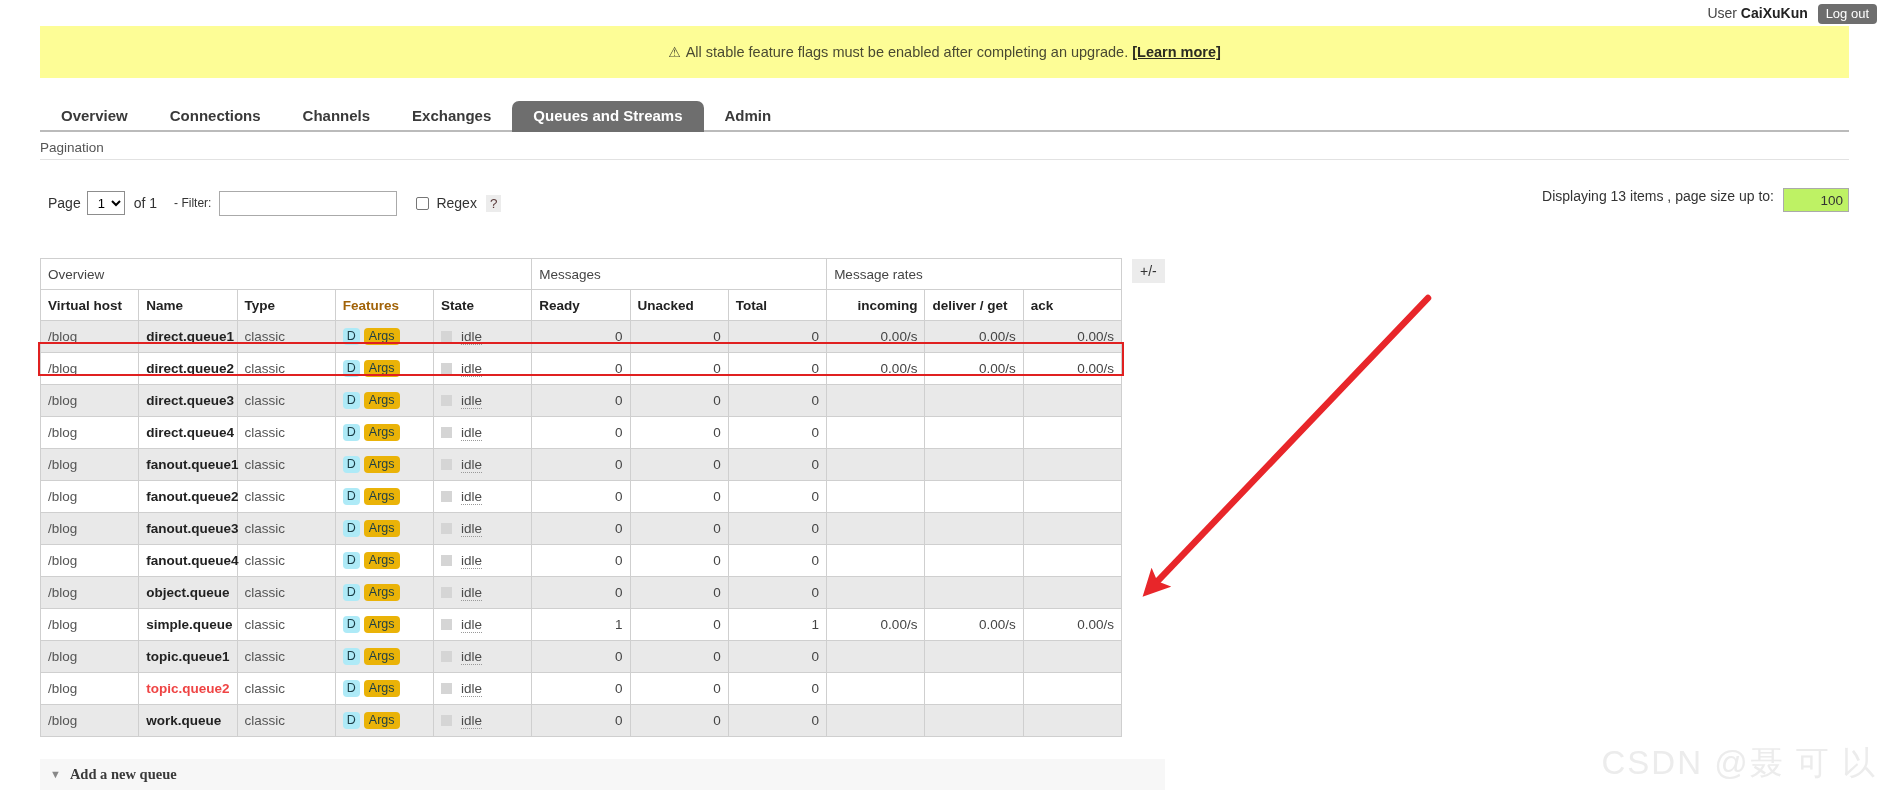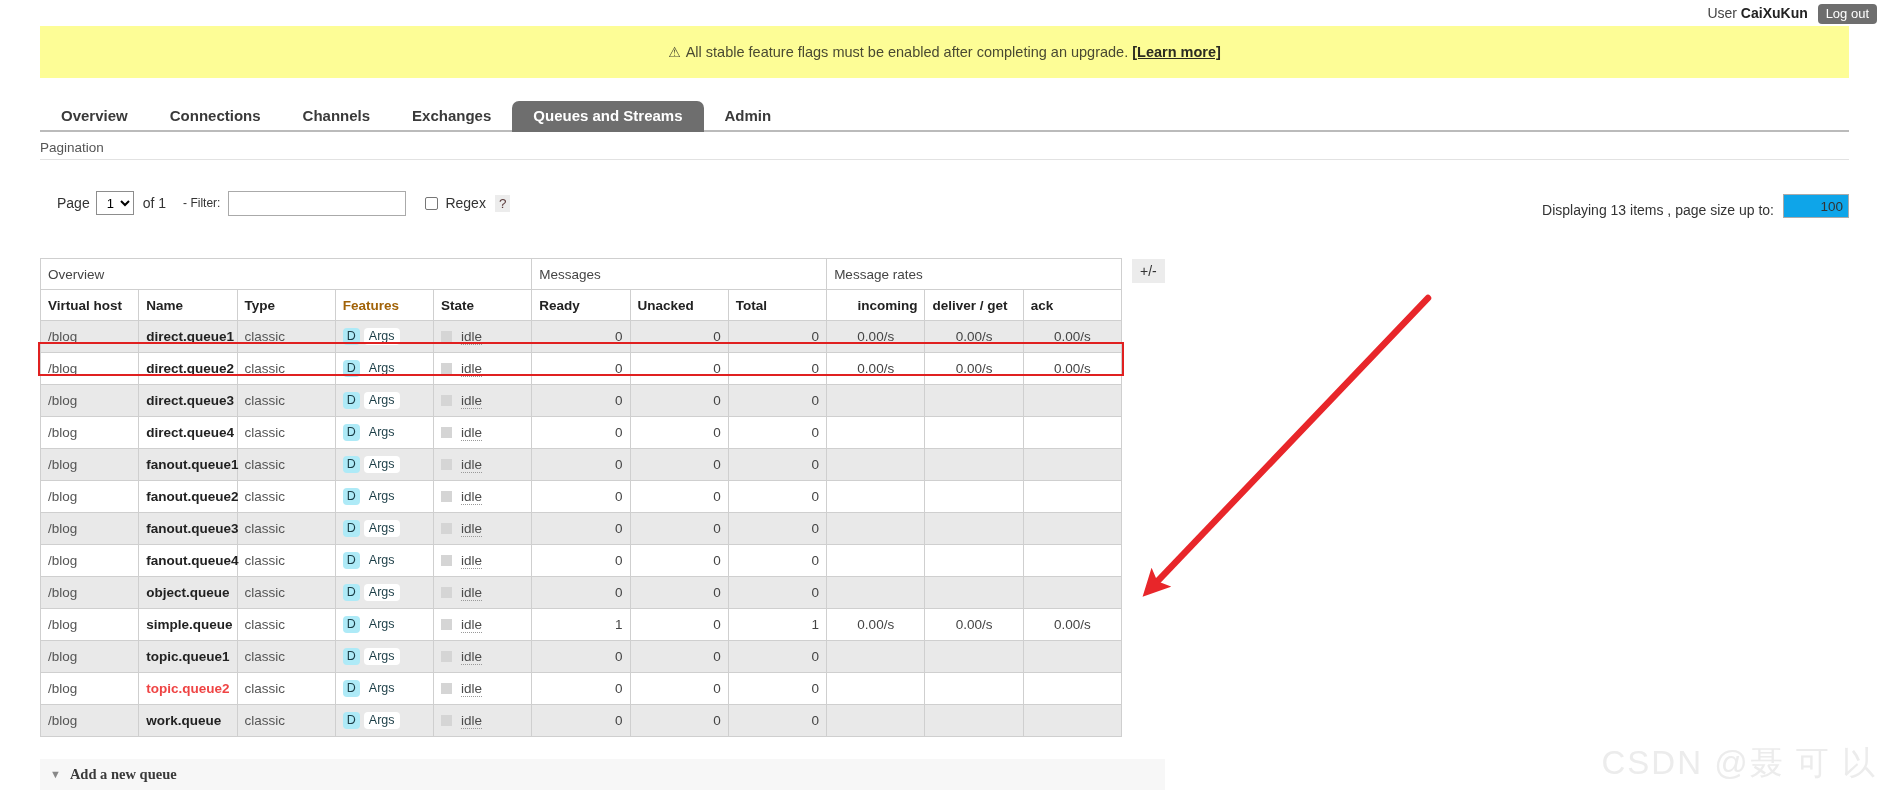"Page" .pag-left { left: 17px -> 8px }
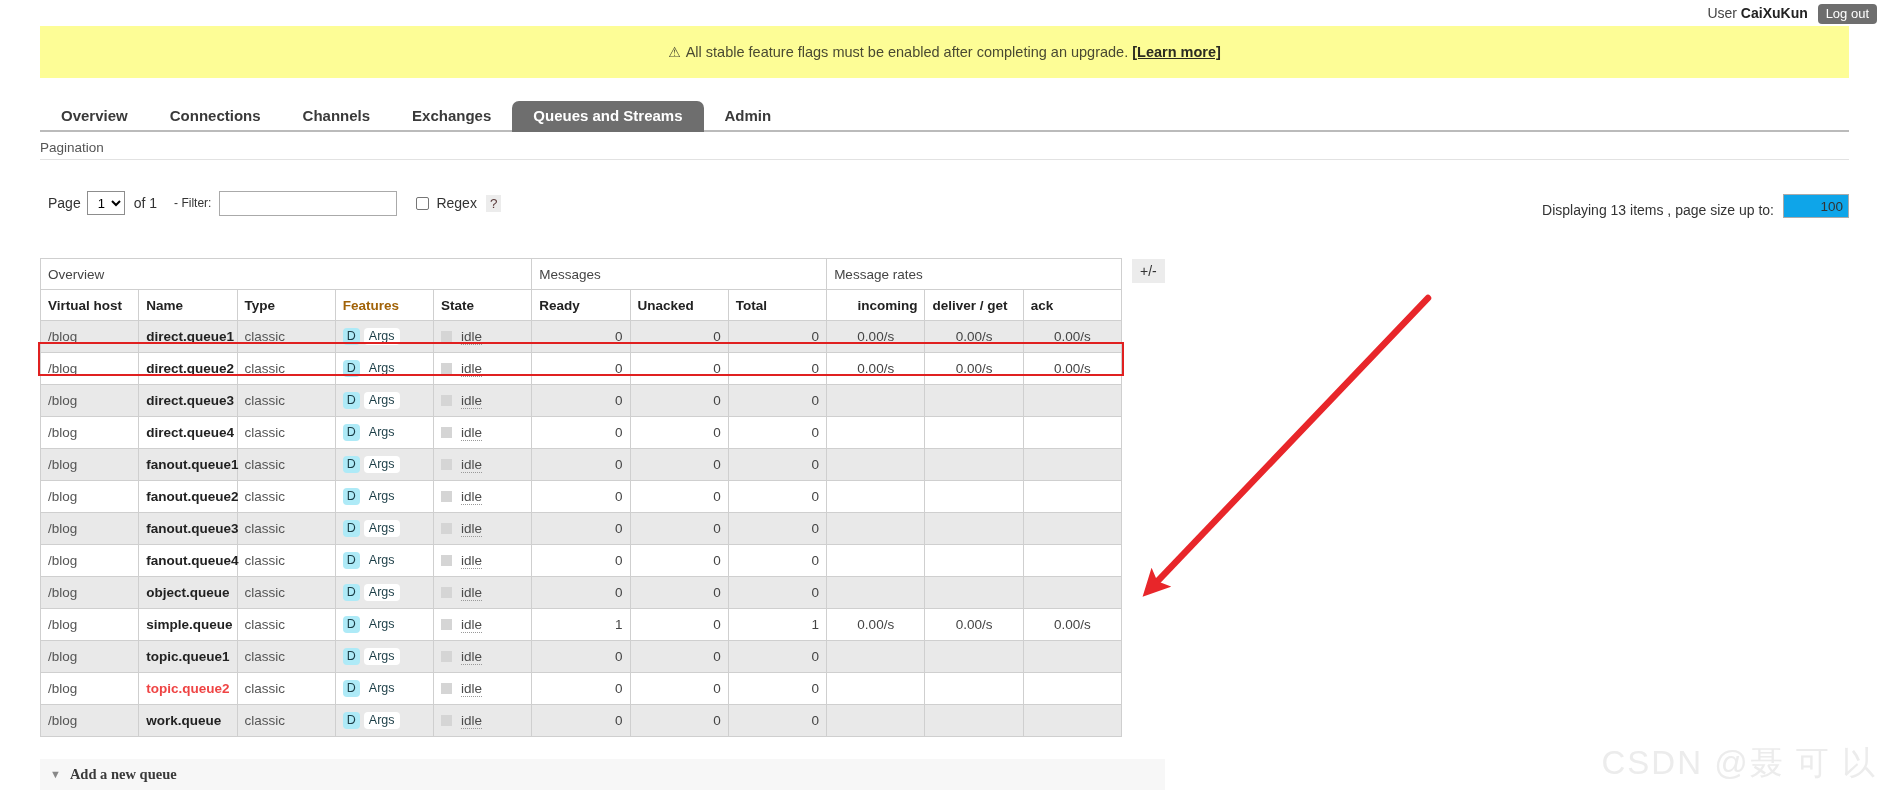"Displaying 13 items , page" .pag-right { align-items: flex-end -> flex-start }
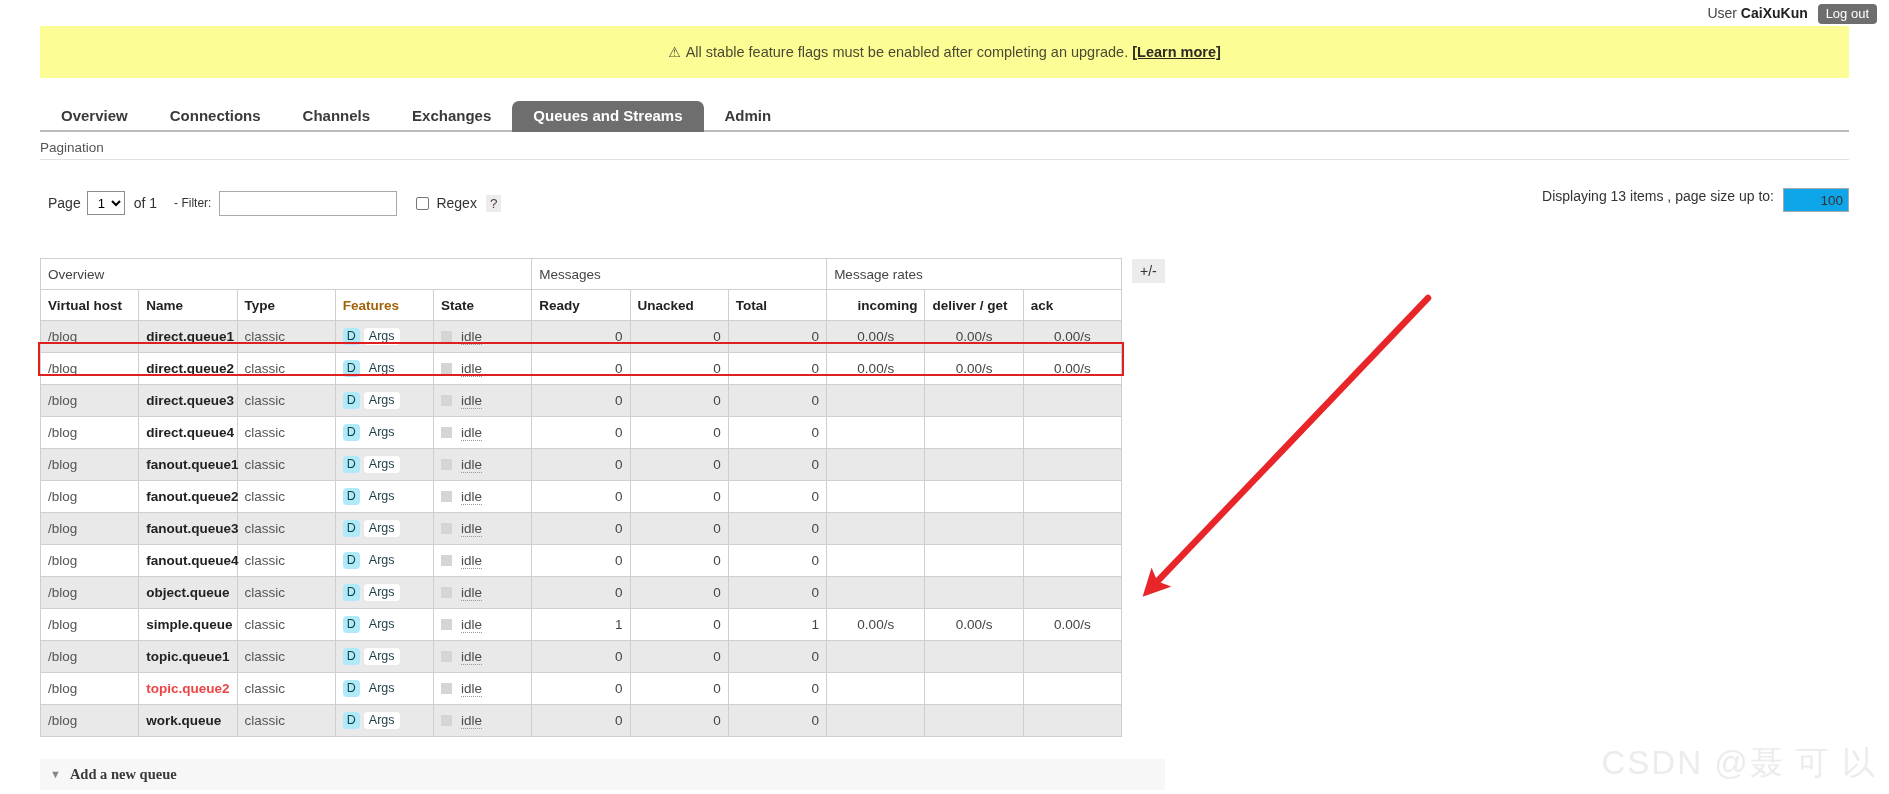"100" .size-input { background: #0ea5e9 -> #bef264 }
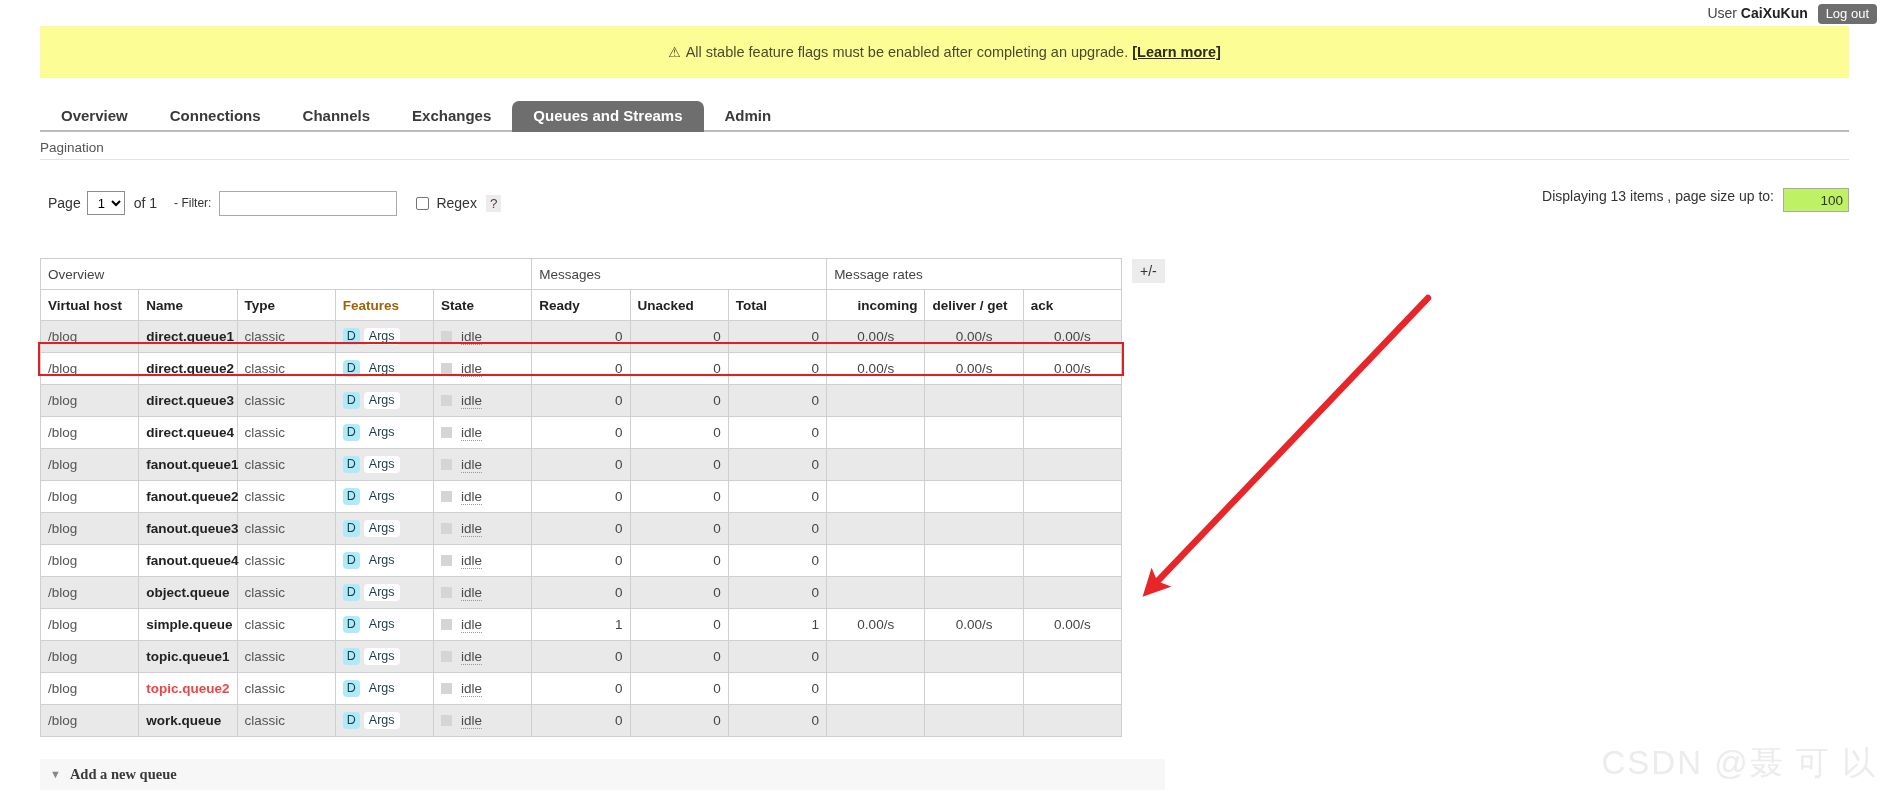"Args" .badge-d, .badge-args { background: #ffffff -> #eab308 }
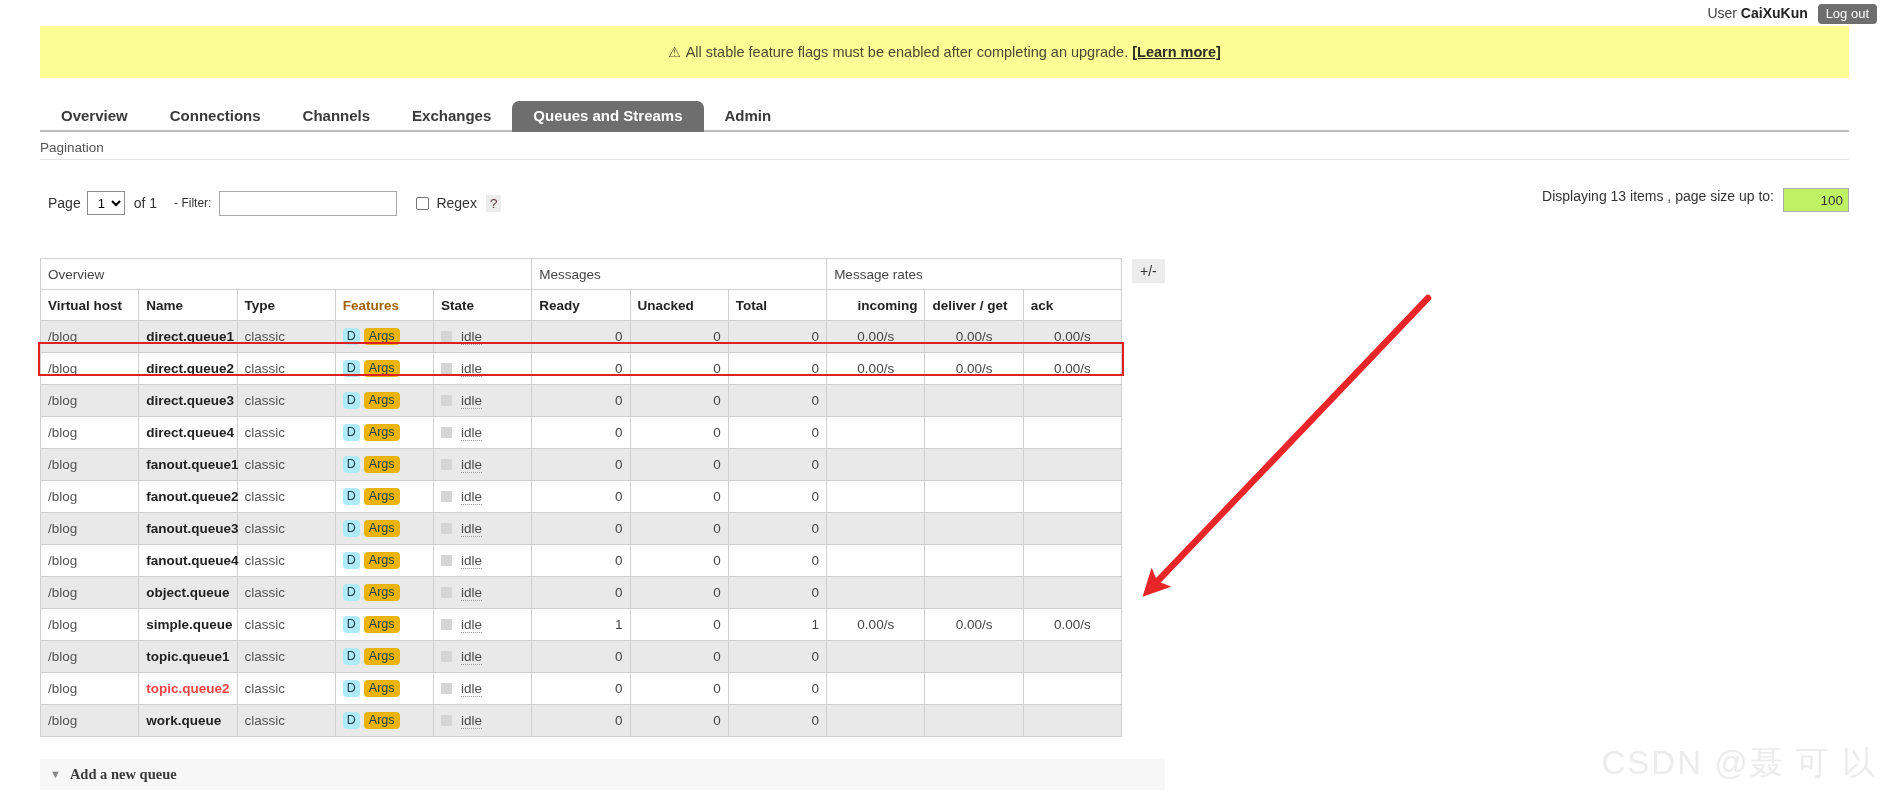"0.00/s" td.rate { text-align: center -> right }
